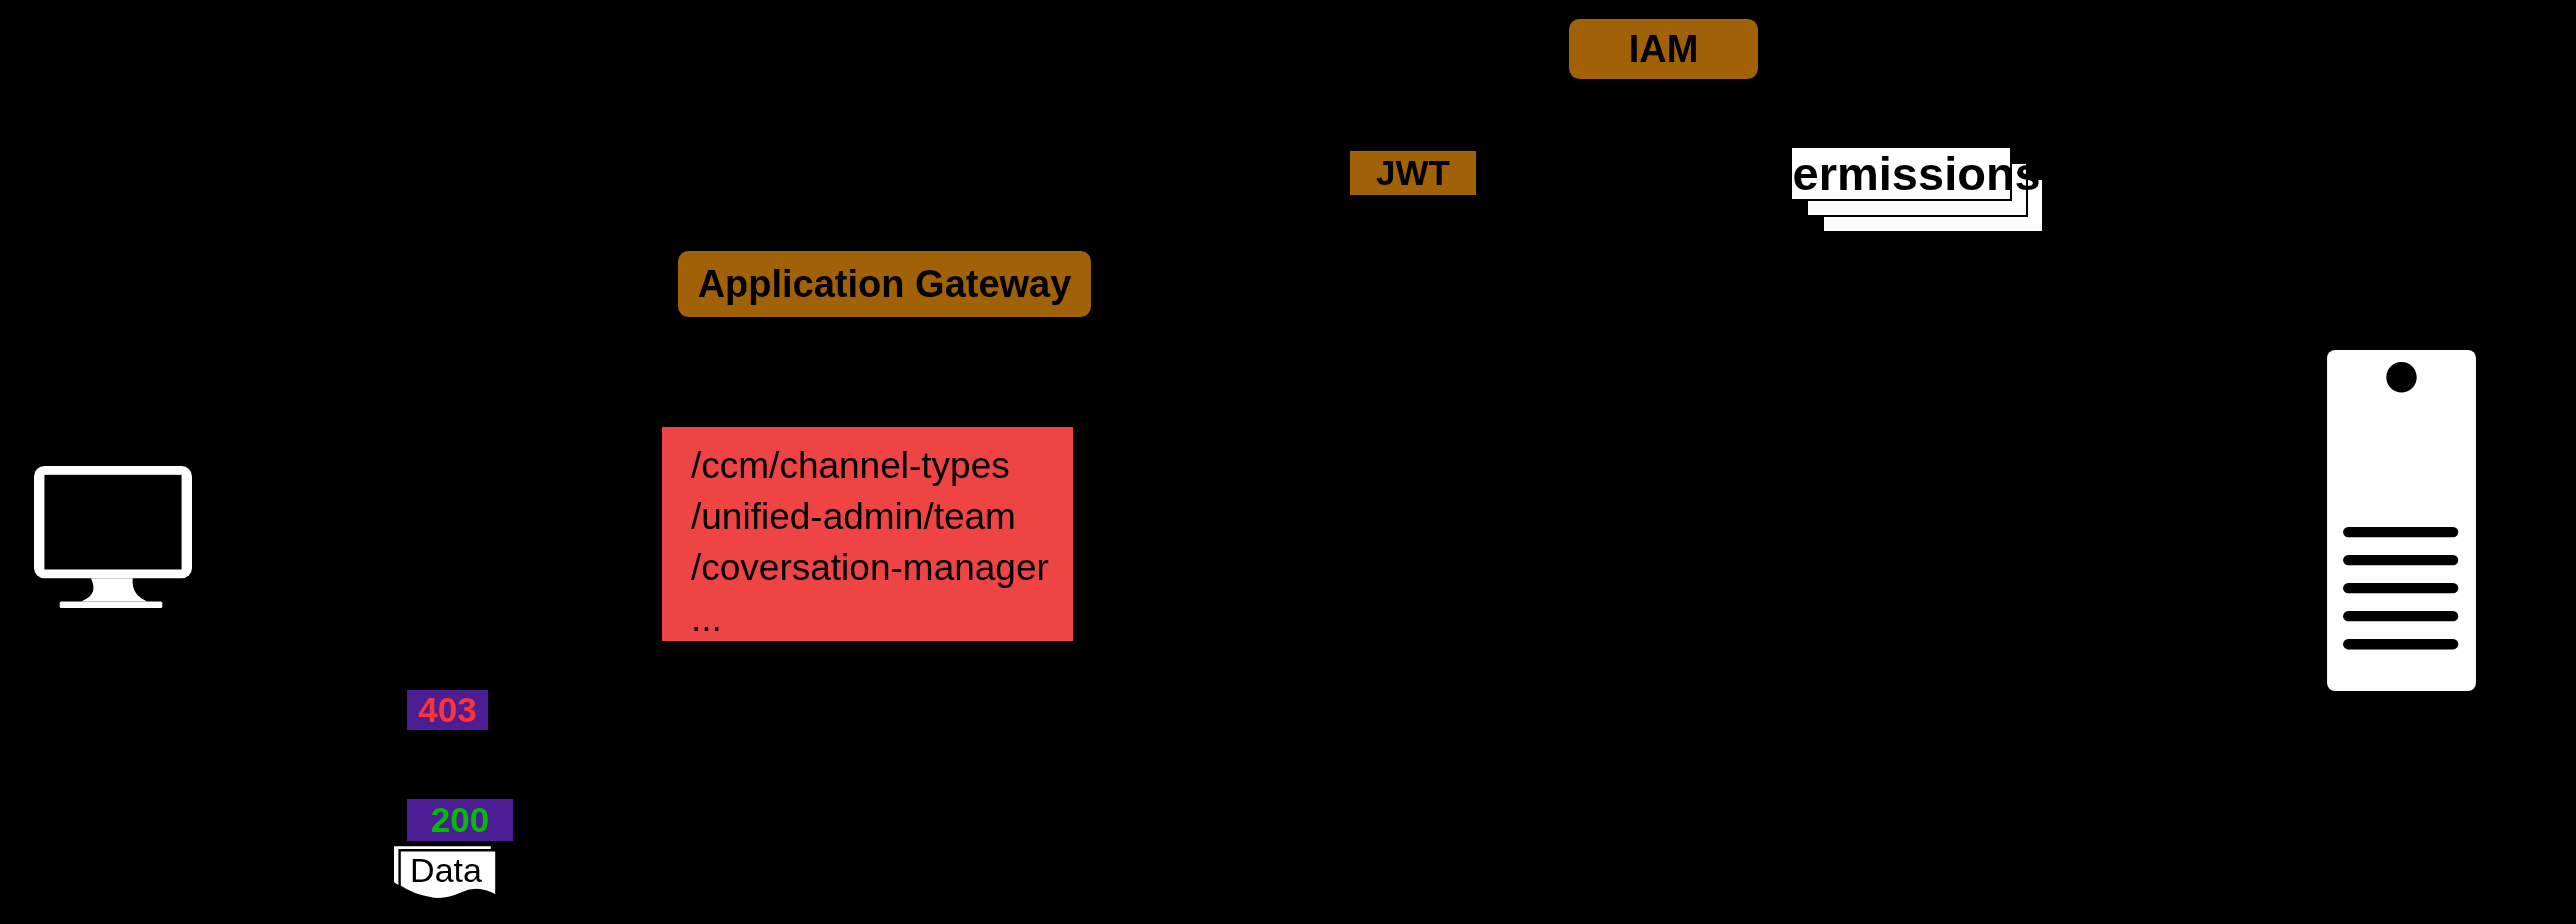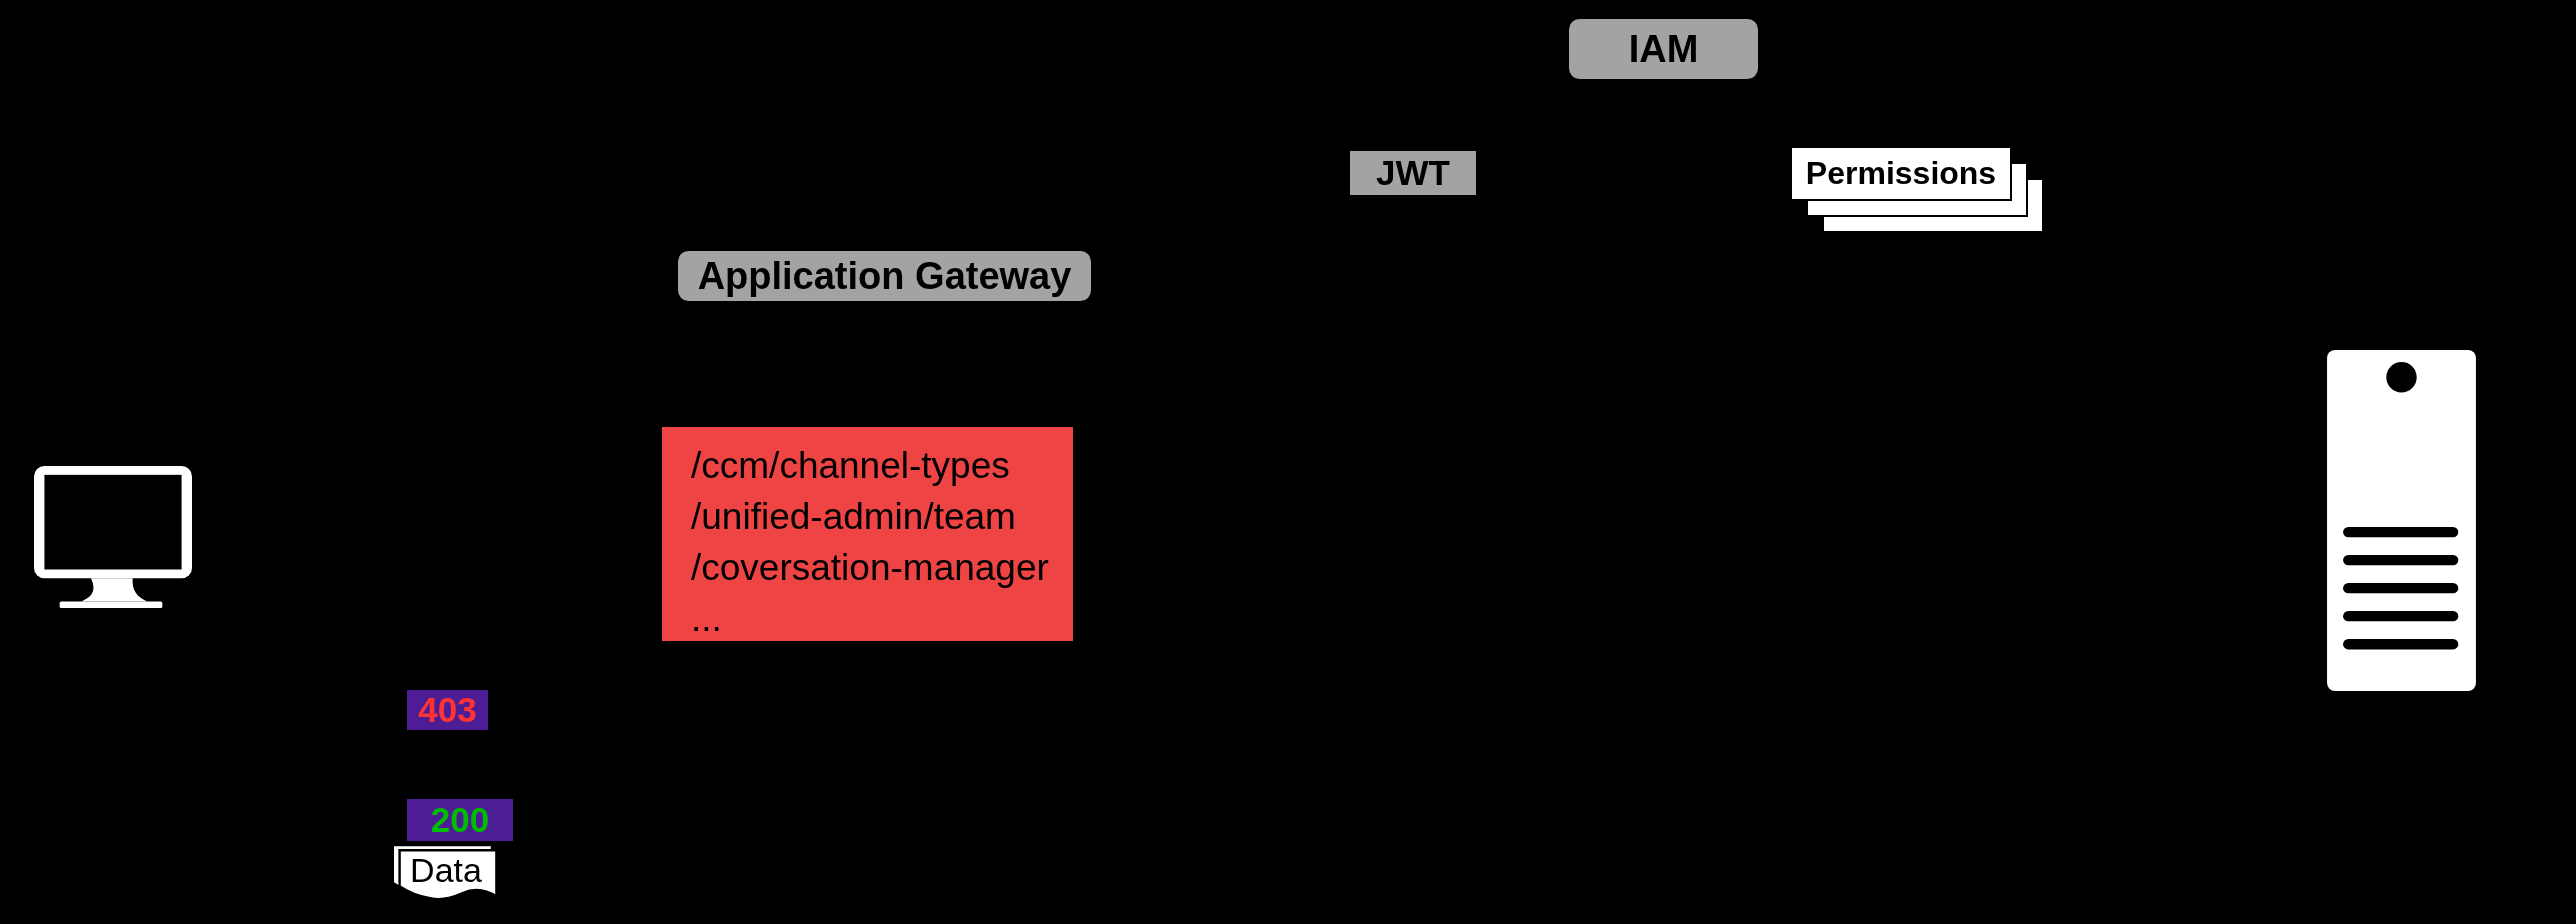"IAM" .node { background: #a3a3a3 -> #a16207 }
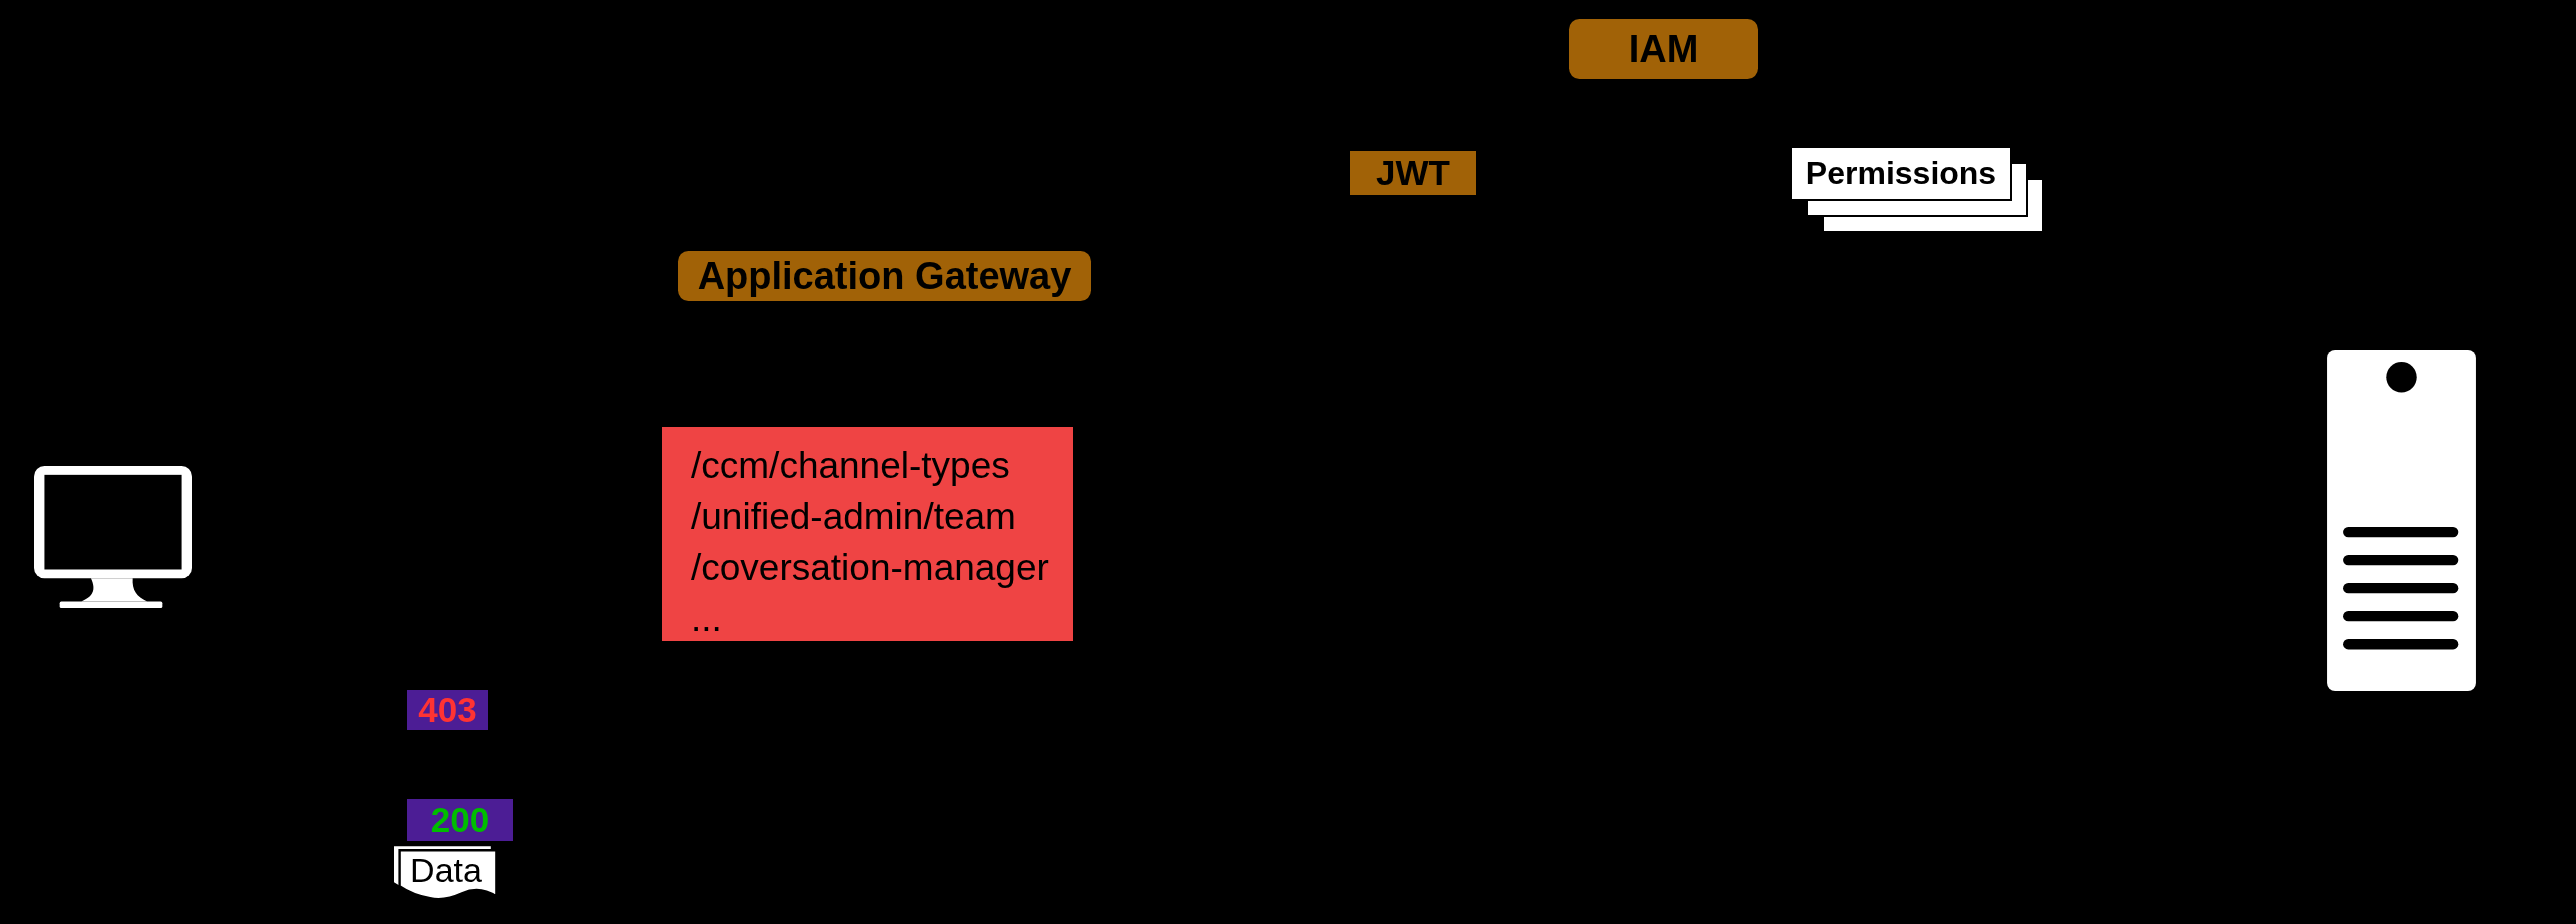"Permissions" div.layer { font-size: 32px -> 47px }
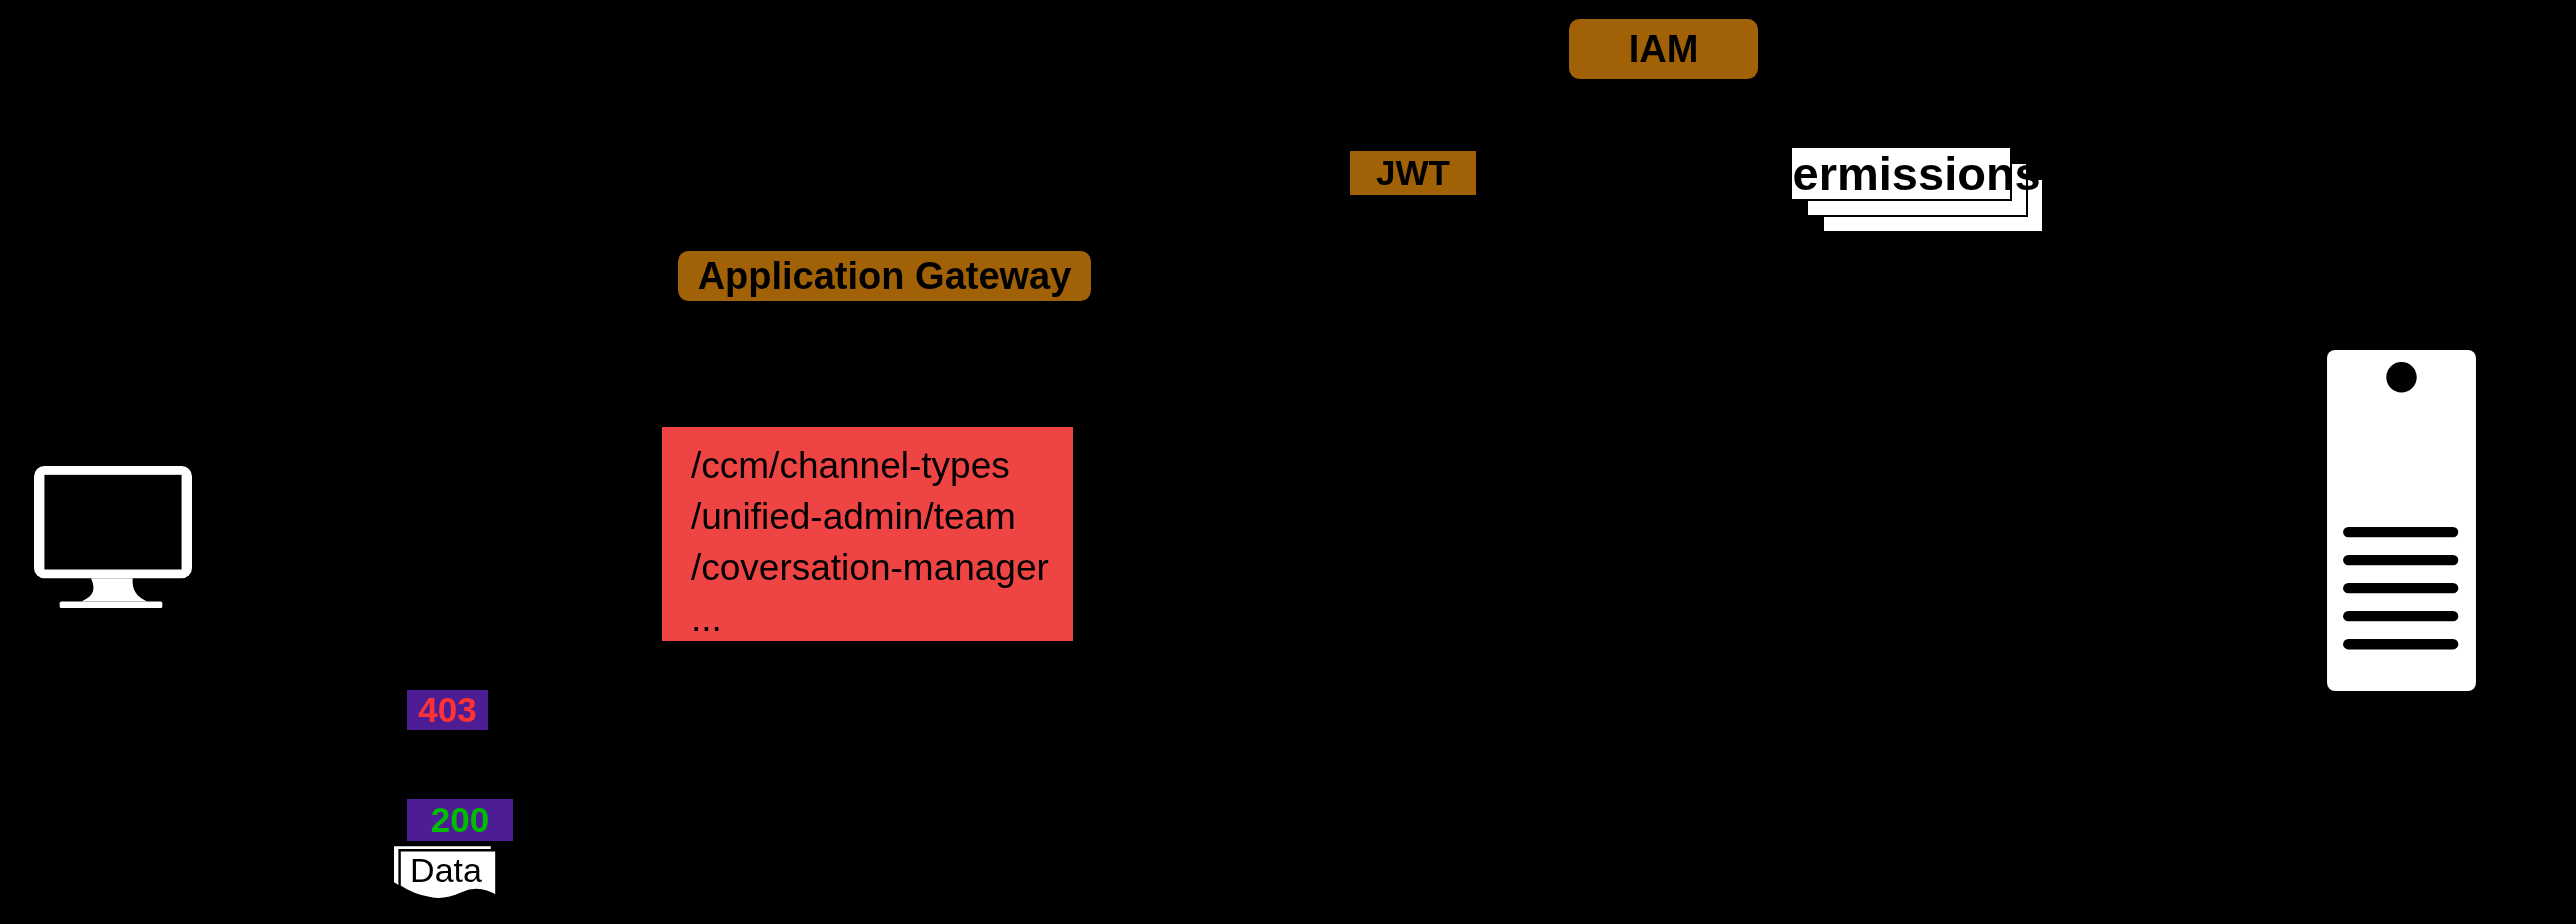"Application Gateway" div.node { height: 50px -> 66px }
